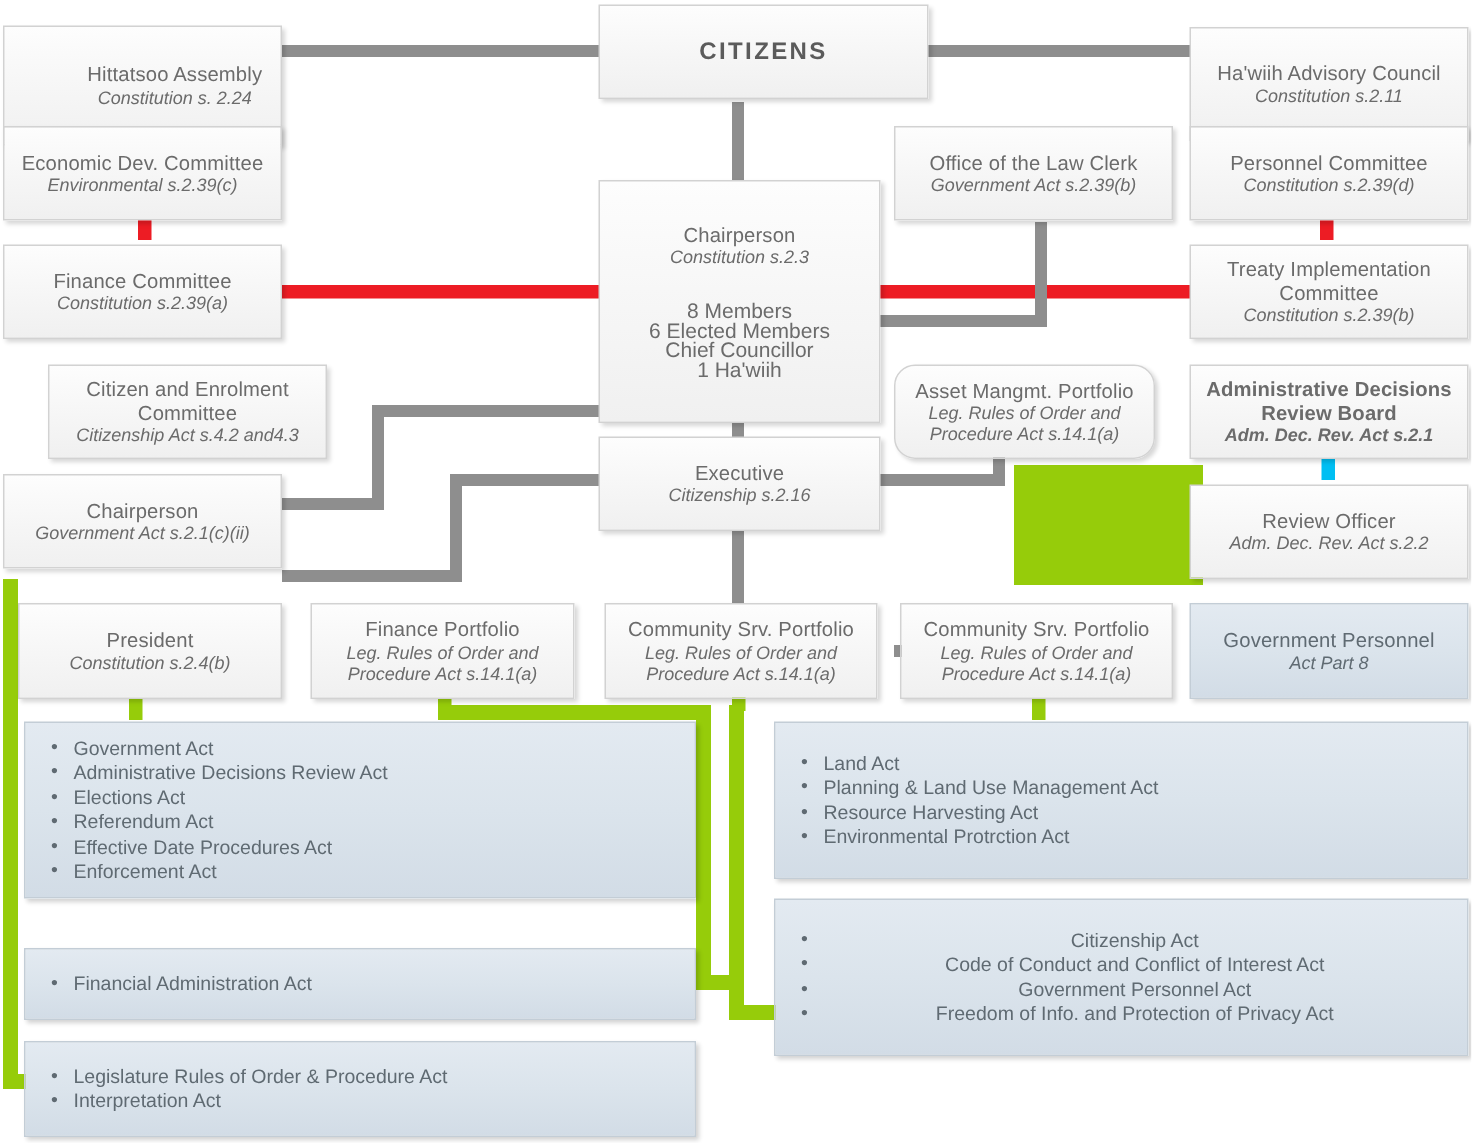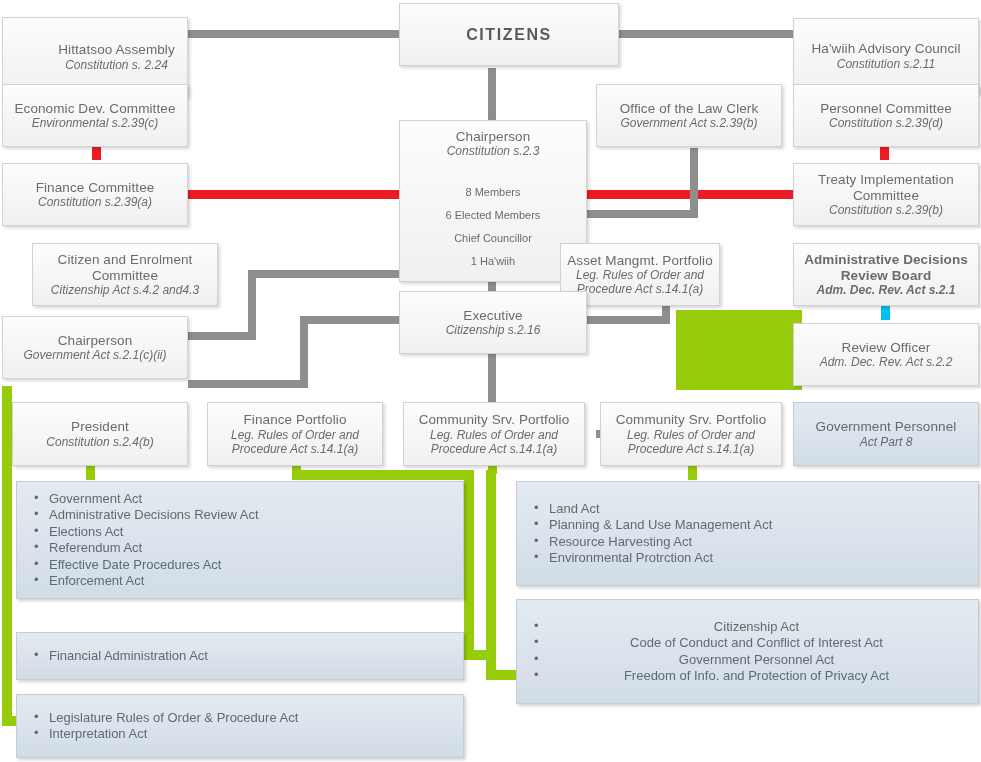"8 Members" .node .t3 { font-size: 11px -> 14px; line-height: 23px -> 13px }
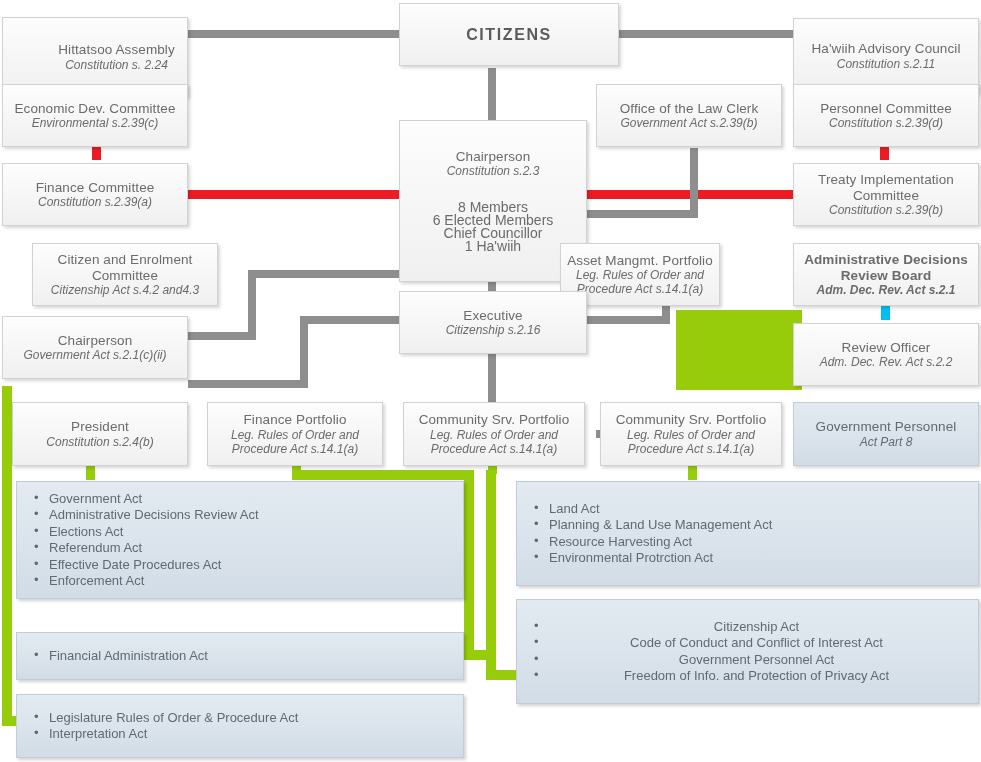"Asset Mangmt. Portfolio" div.node { border-radius: none -> 14px; left: 560px -> 596px; width: 160px -> 174px }
